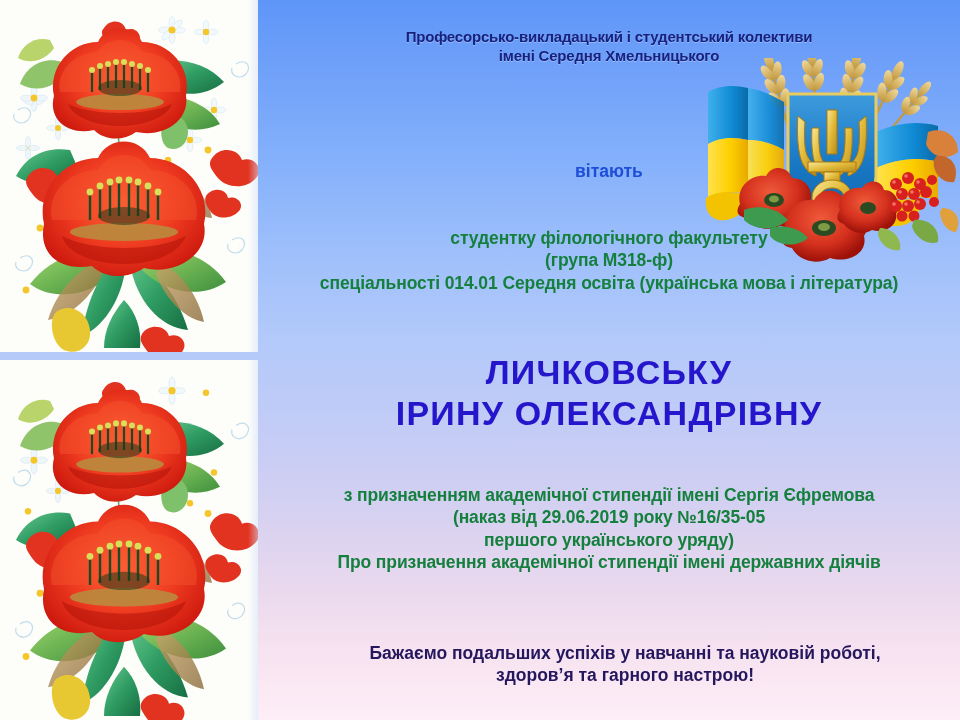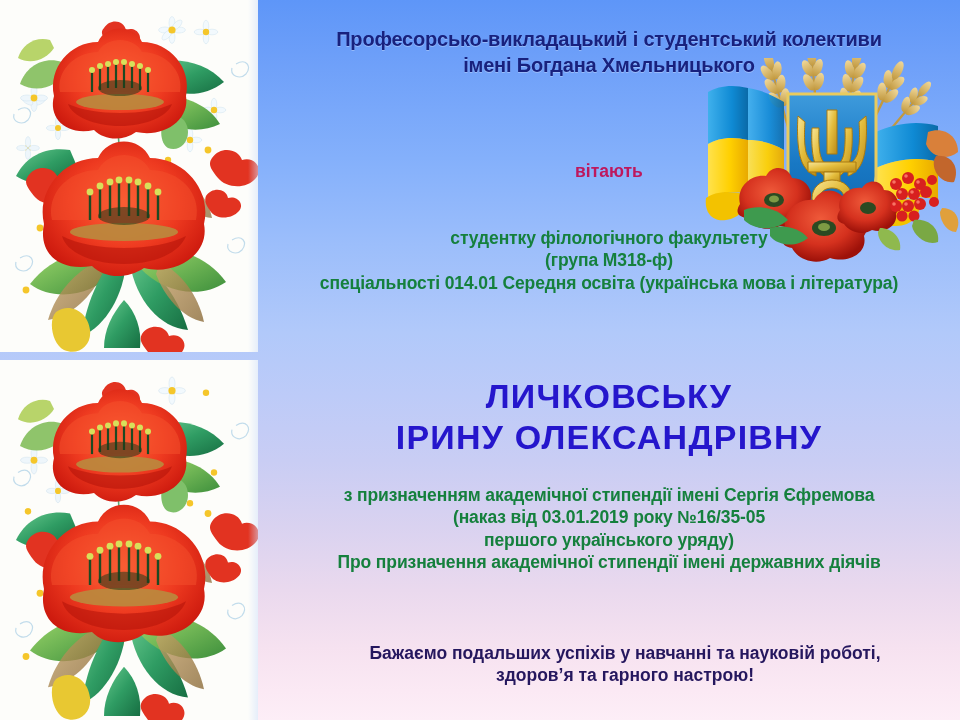"Професорсько-викладацький і студентський" .hdr { font-size: 20px -> 15px }
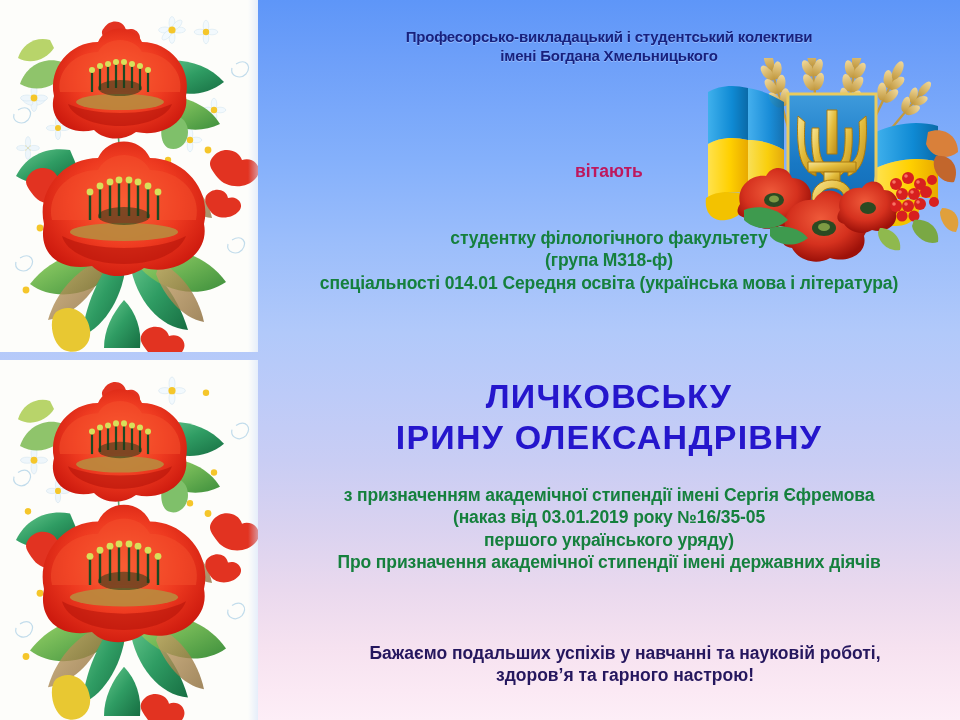"імені Богдана Хмельницького" span.ln { text: Богдана -> Середня }
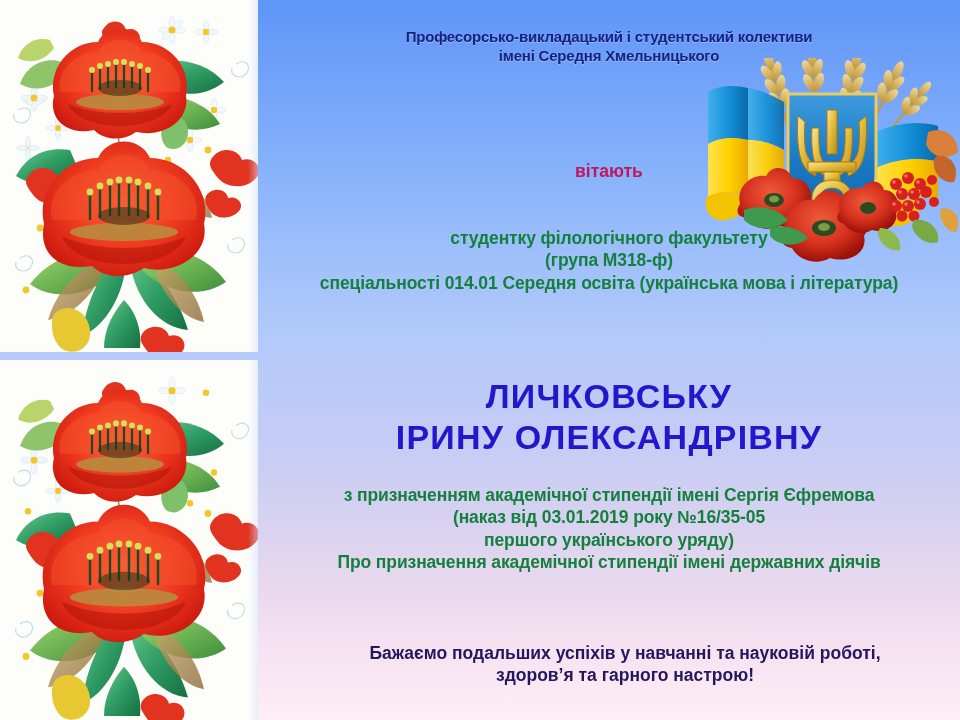"вітають" .greet { color: #be185d -> #1d4ed8 }
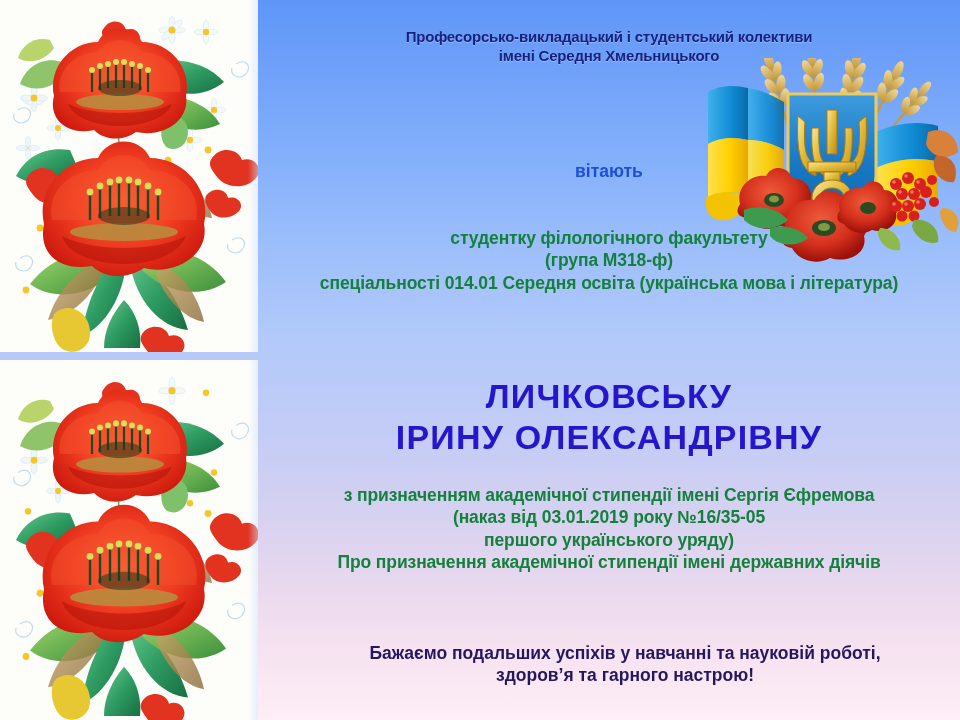"ЛИЧКОВСЬКУ" #b-name { margin-top: 24px -> none }
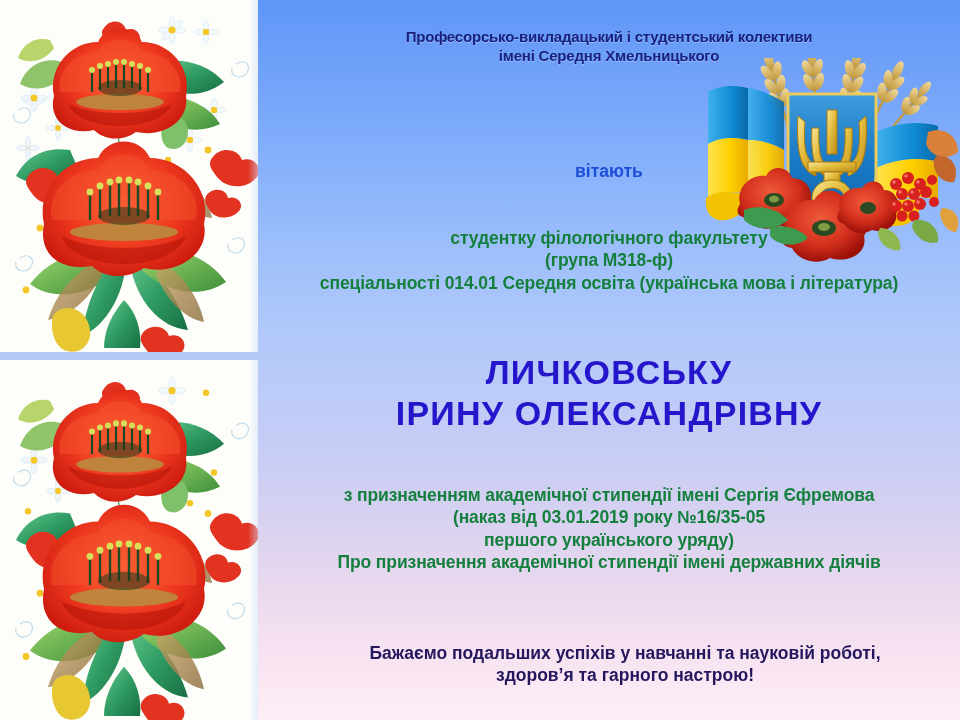"(наказ від 03.01.2019 року №16/35-05" span.ln { text: 03.01.2019 -> 29.06.2019 }
